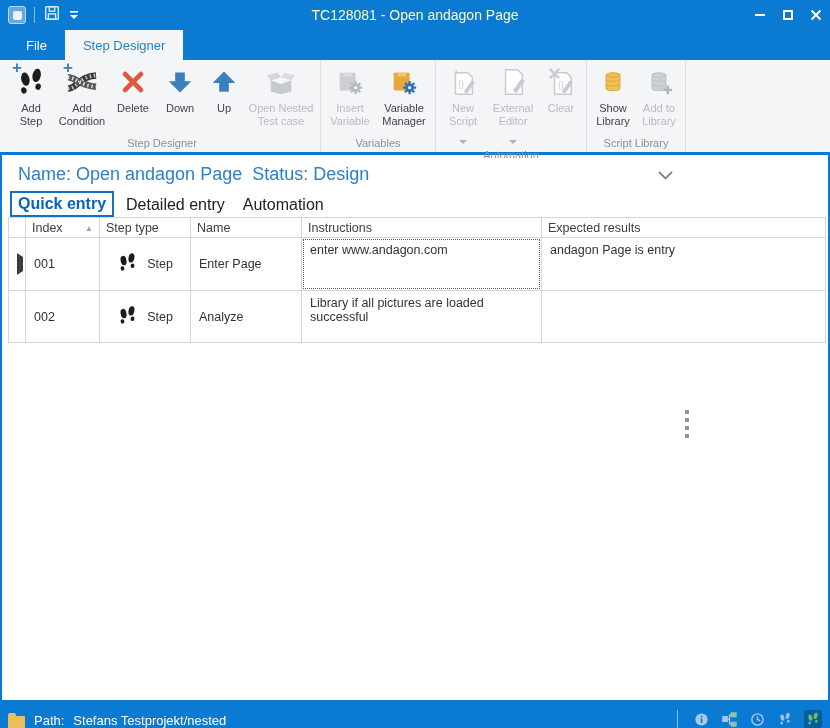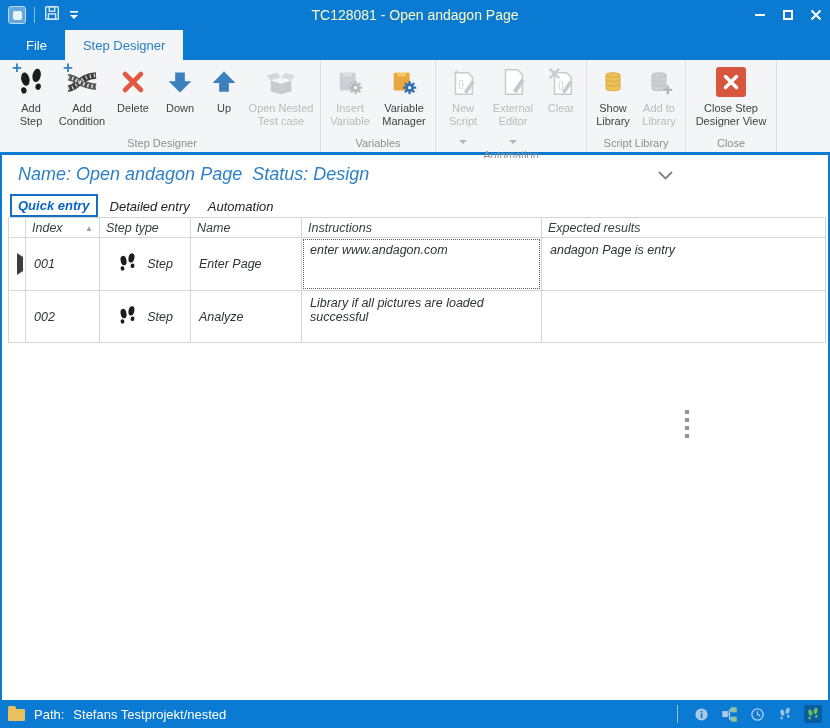"Close Step Designer View" div.rgroup { html: <div> <div> <div> <div> <div> <svg> <path></path> </svg> </div> </div> <div>Close Step Designer View</div> </div> </div> <div>Close</div> </div> -> none }
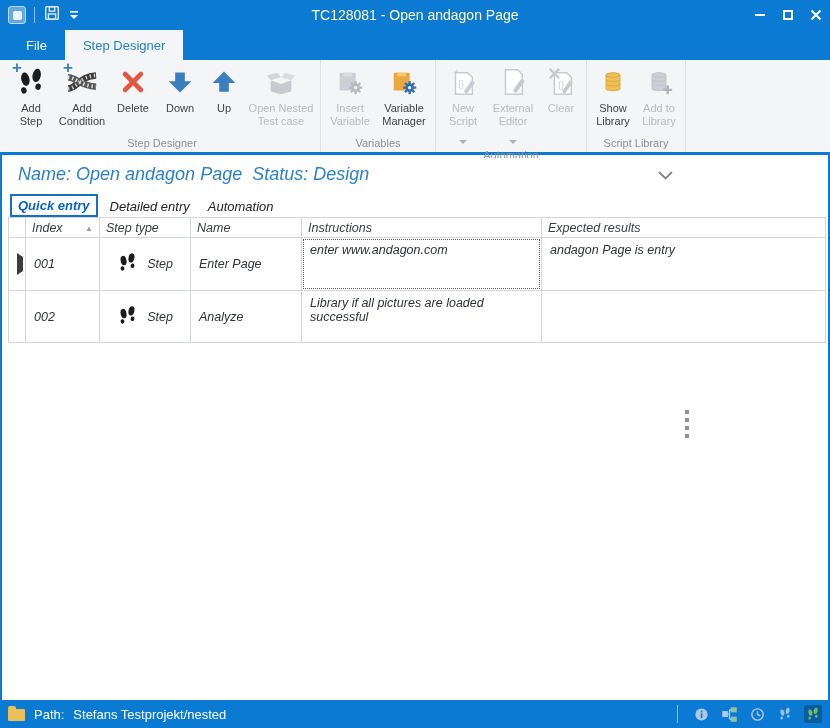"Name: Open andagon Page Status:" .content { font-style: italic -> none }
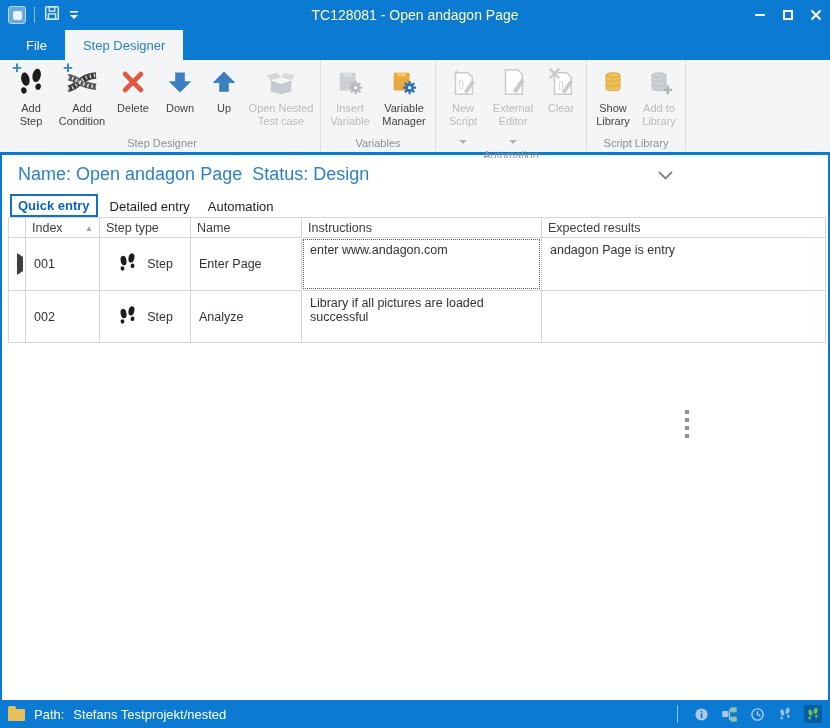"Quick entry" .stab { font-size: 13px -> 16px }
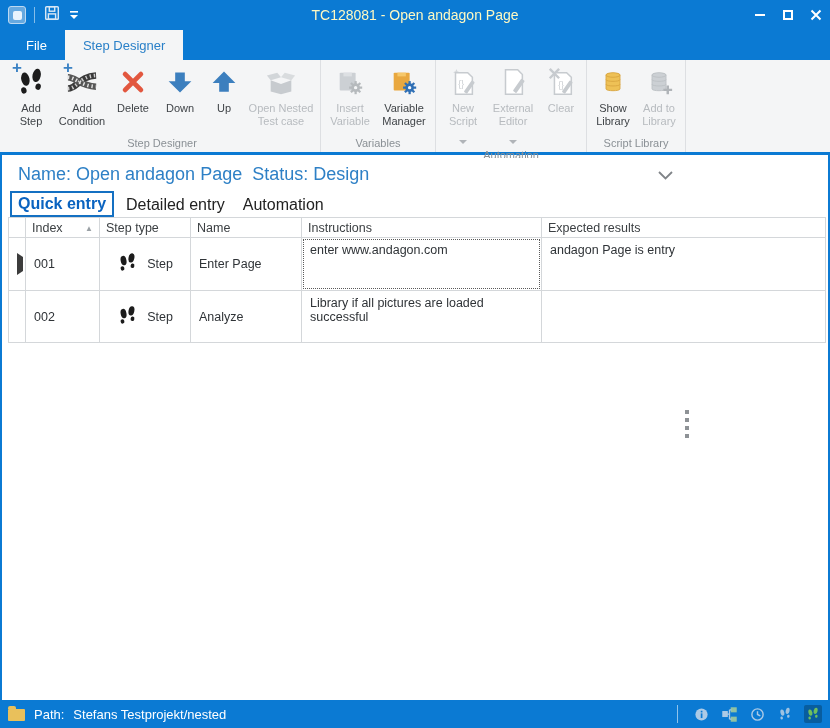"Path:" .statusbar { align-items: center -> flex-end }
